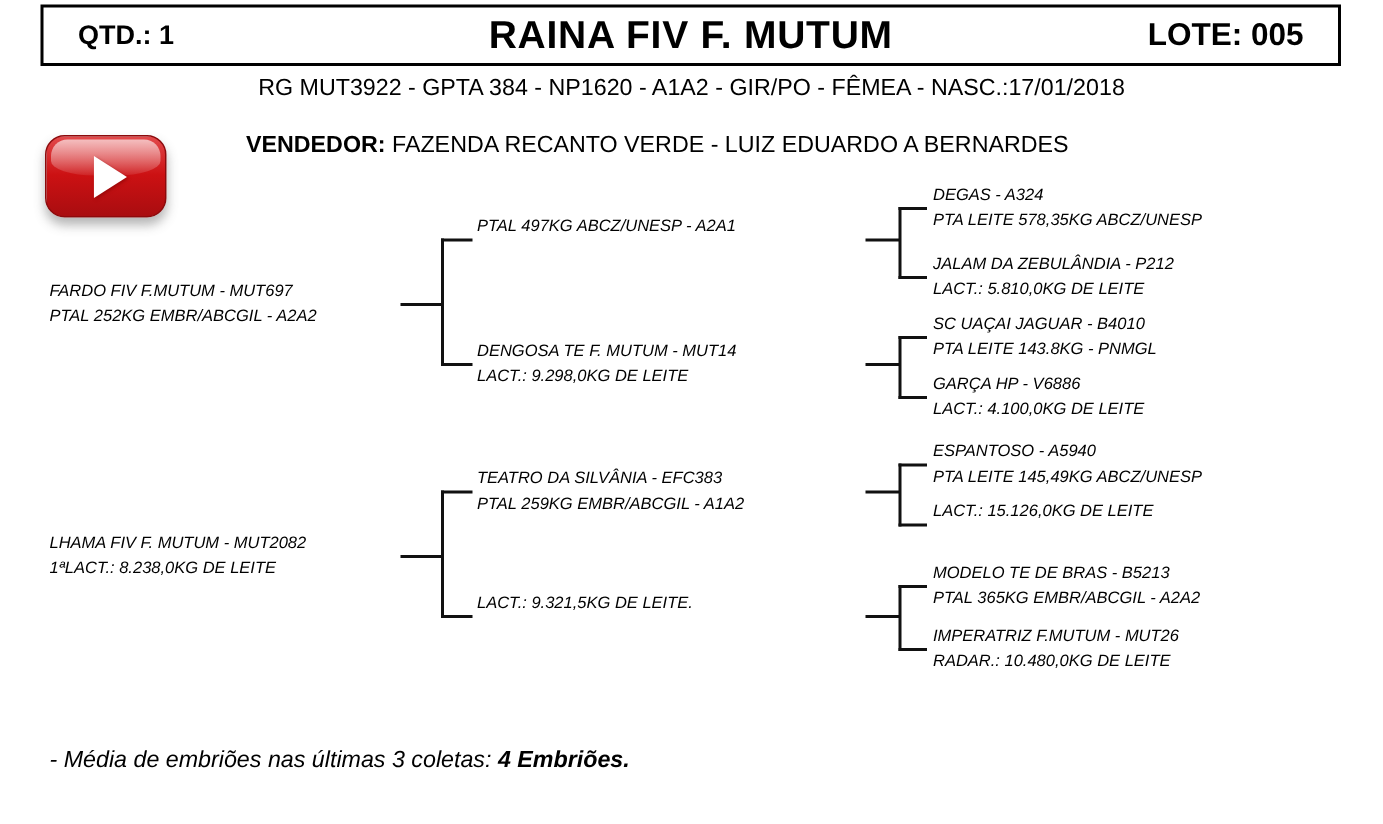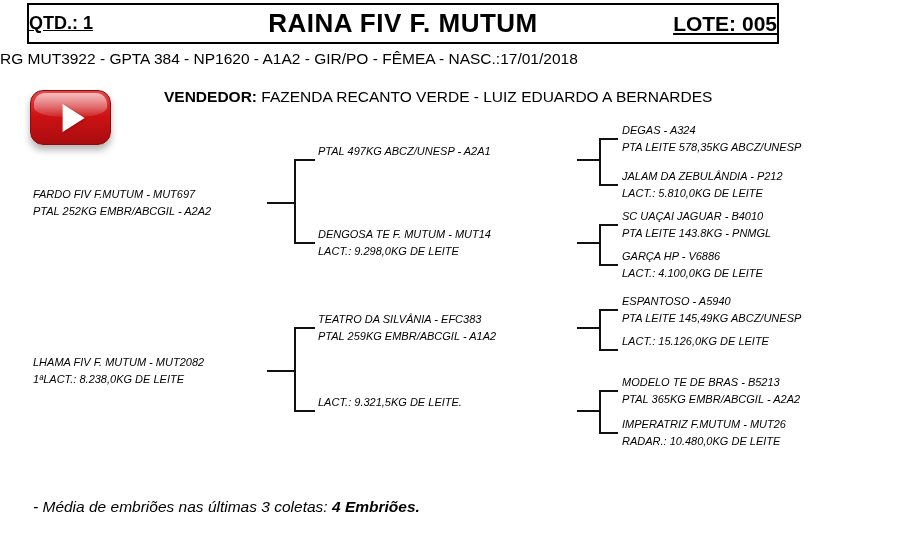"QTD.: 1" .header-box { padding: 0 0 -> 0 23px; text-decoration: underline -> none; width: 752px -> 867px }
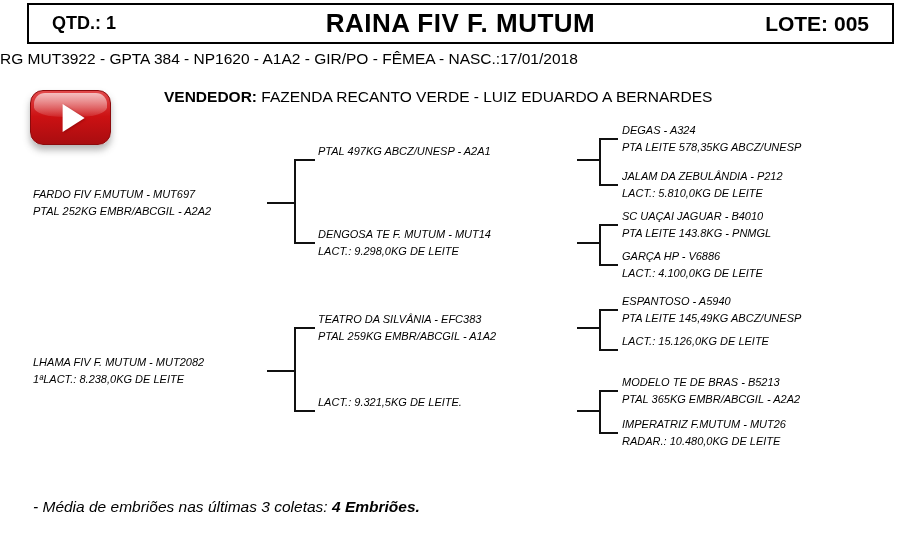"RG MUT3922 - GPTA 384" .info { text-align: none -> center }
